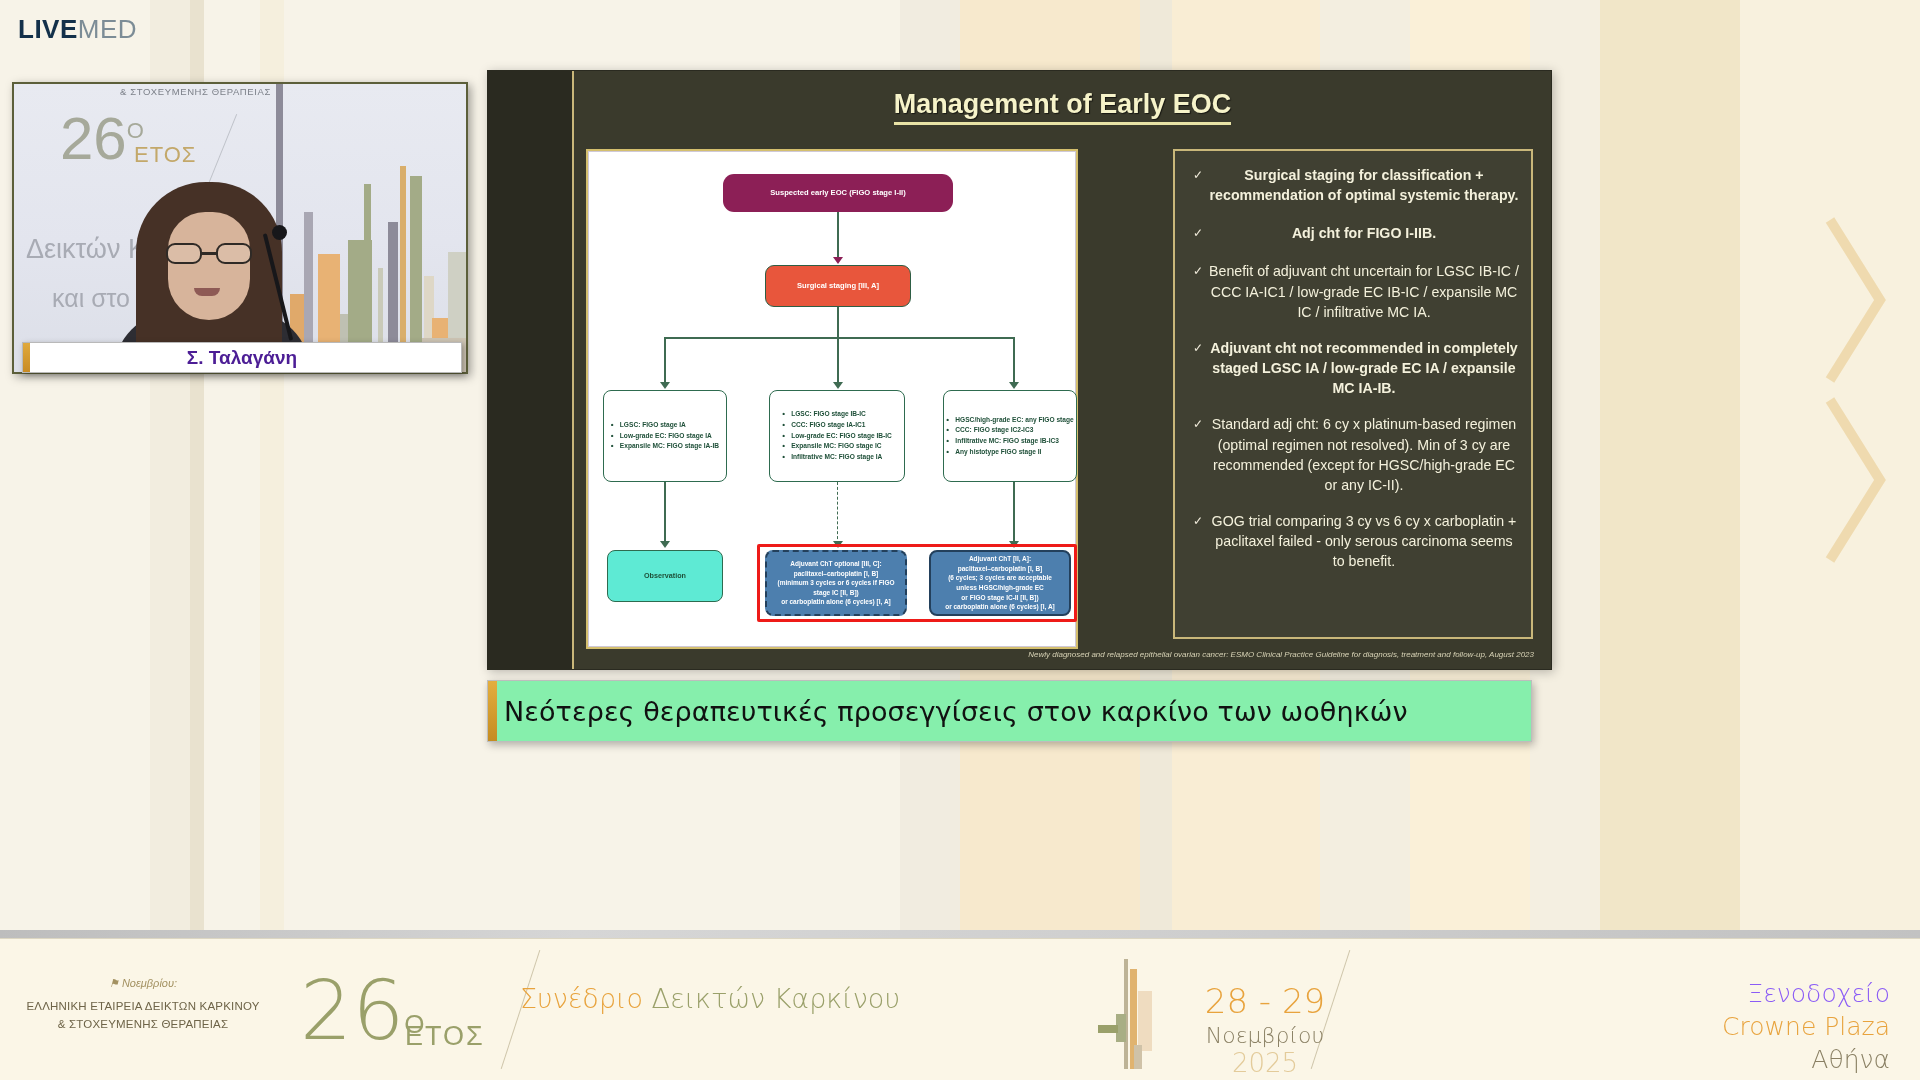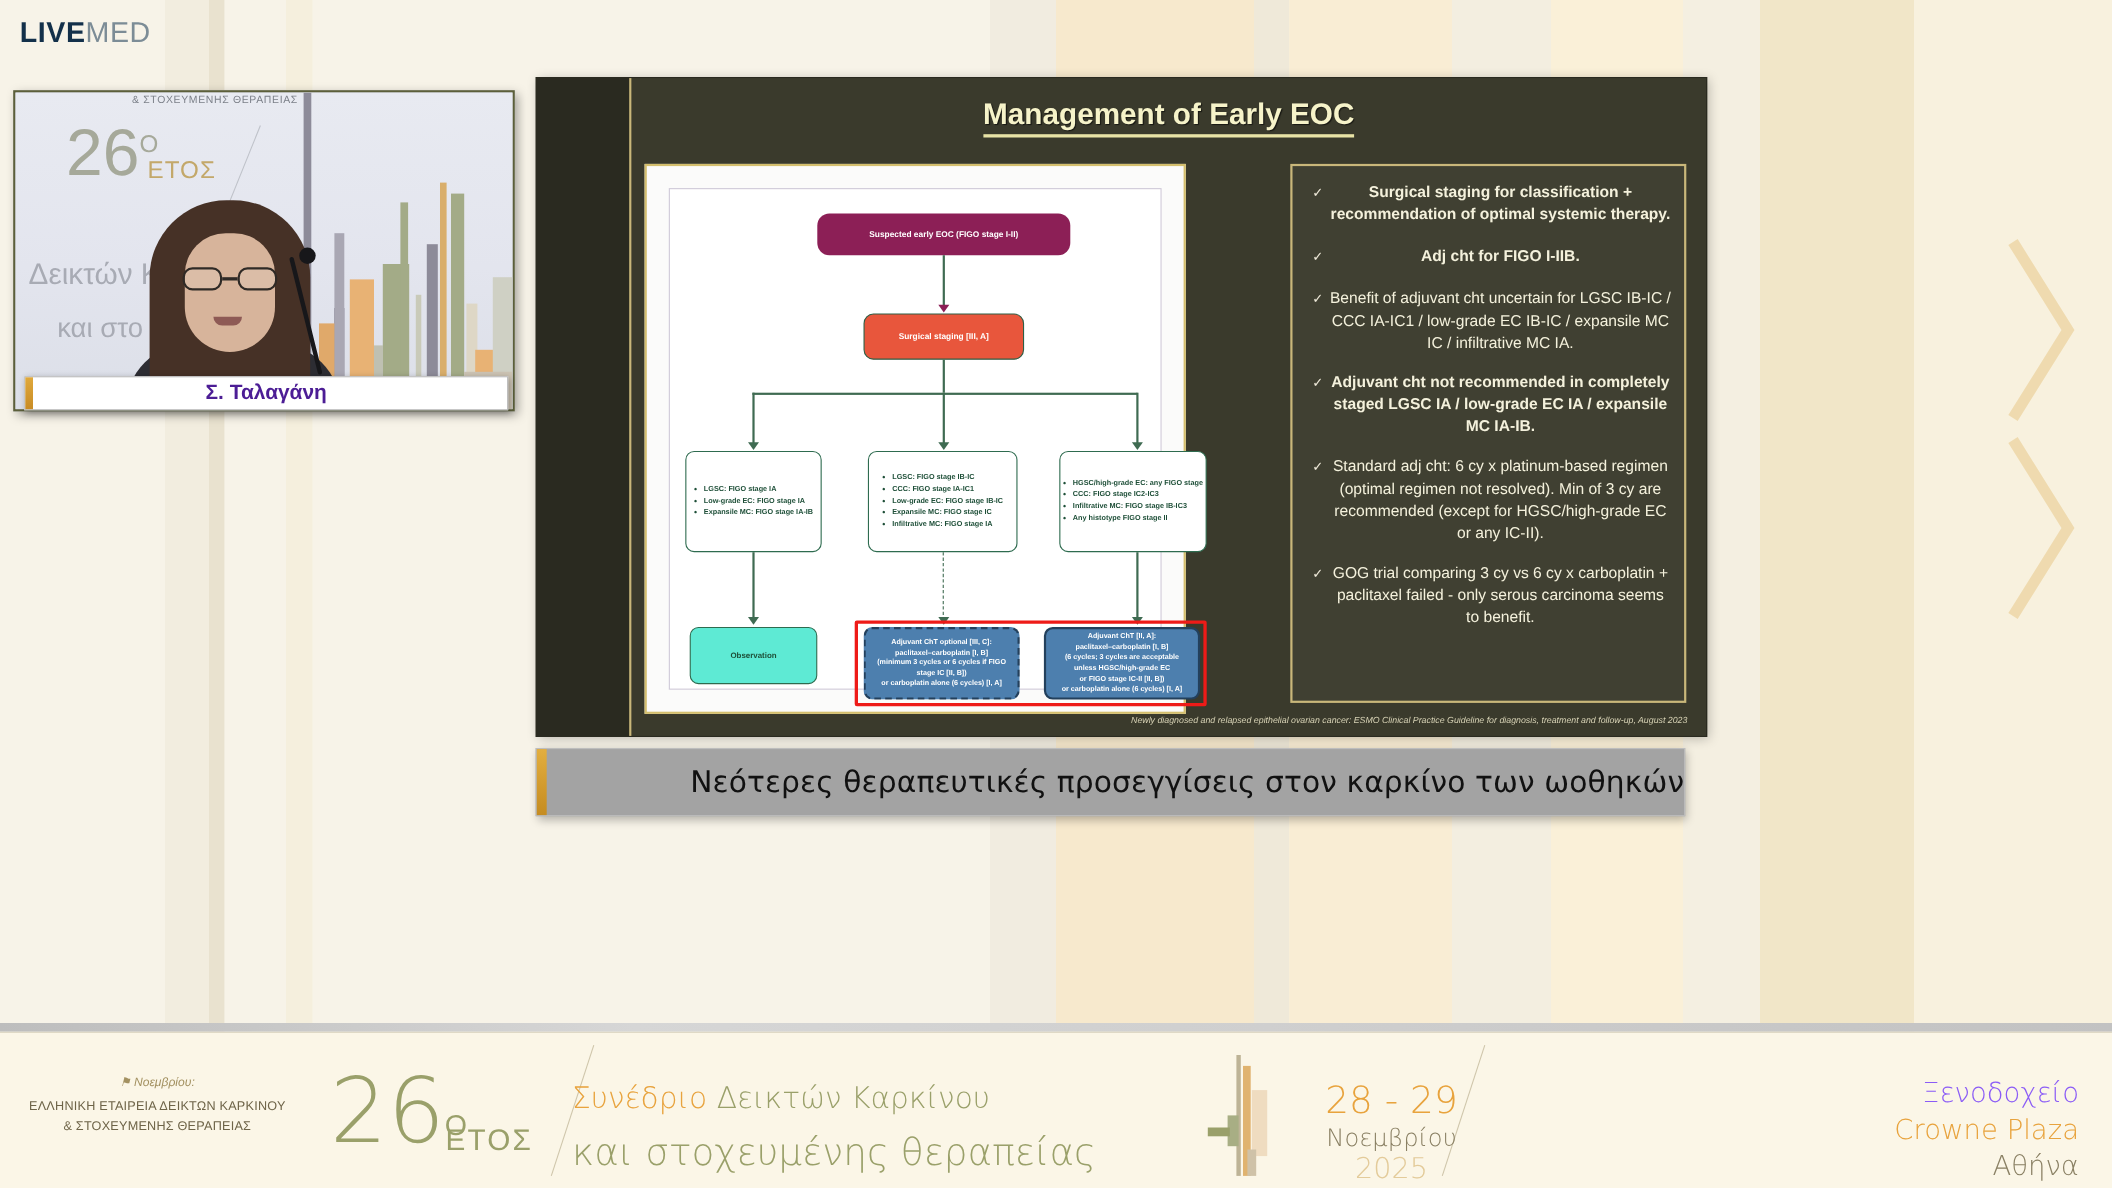"Suspected early EOC (FIGO stage" .fc-panel { padding: 20px -> 0 }
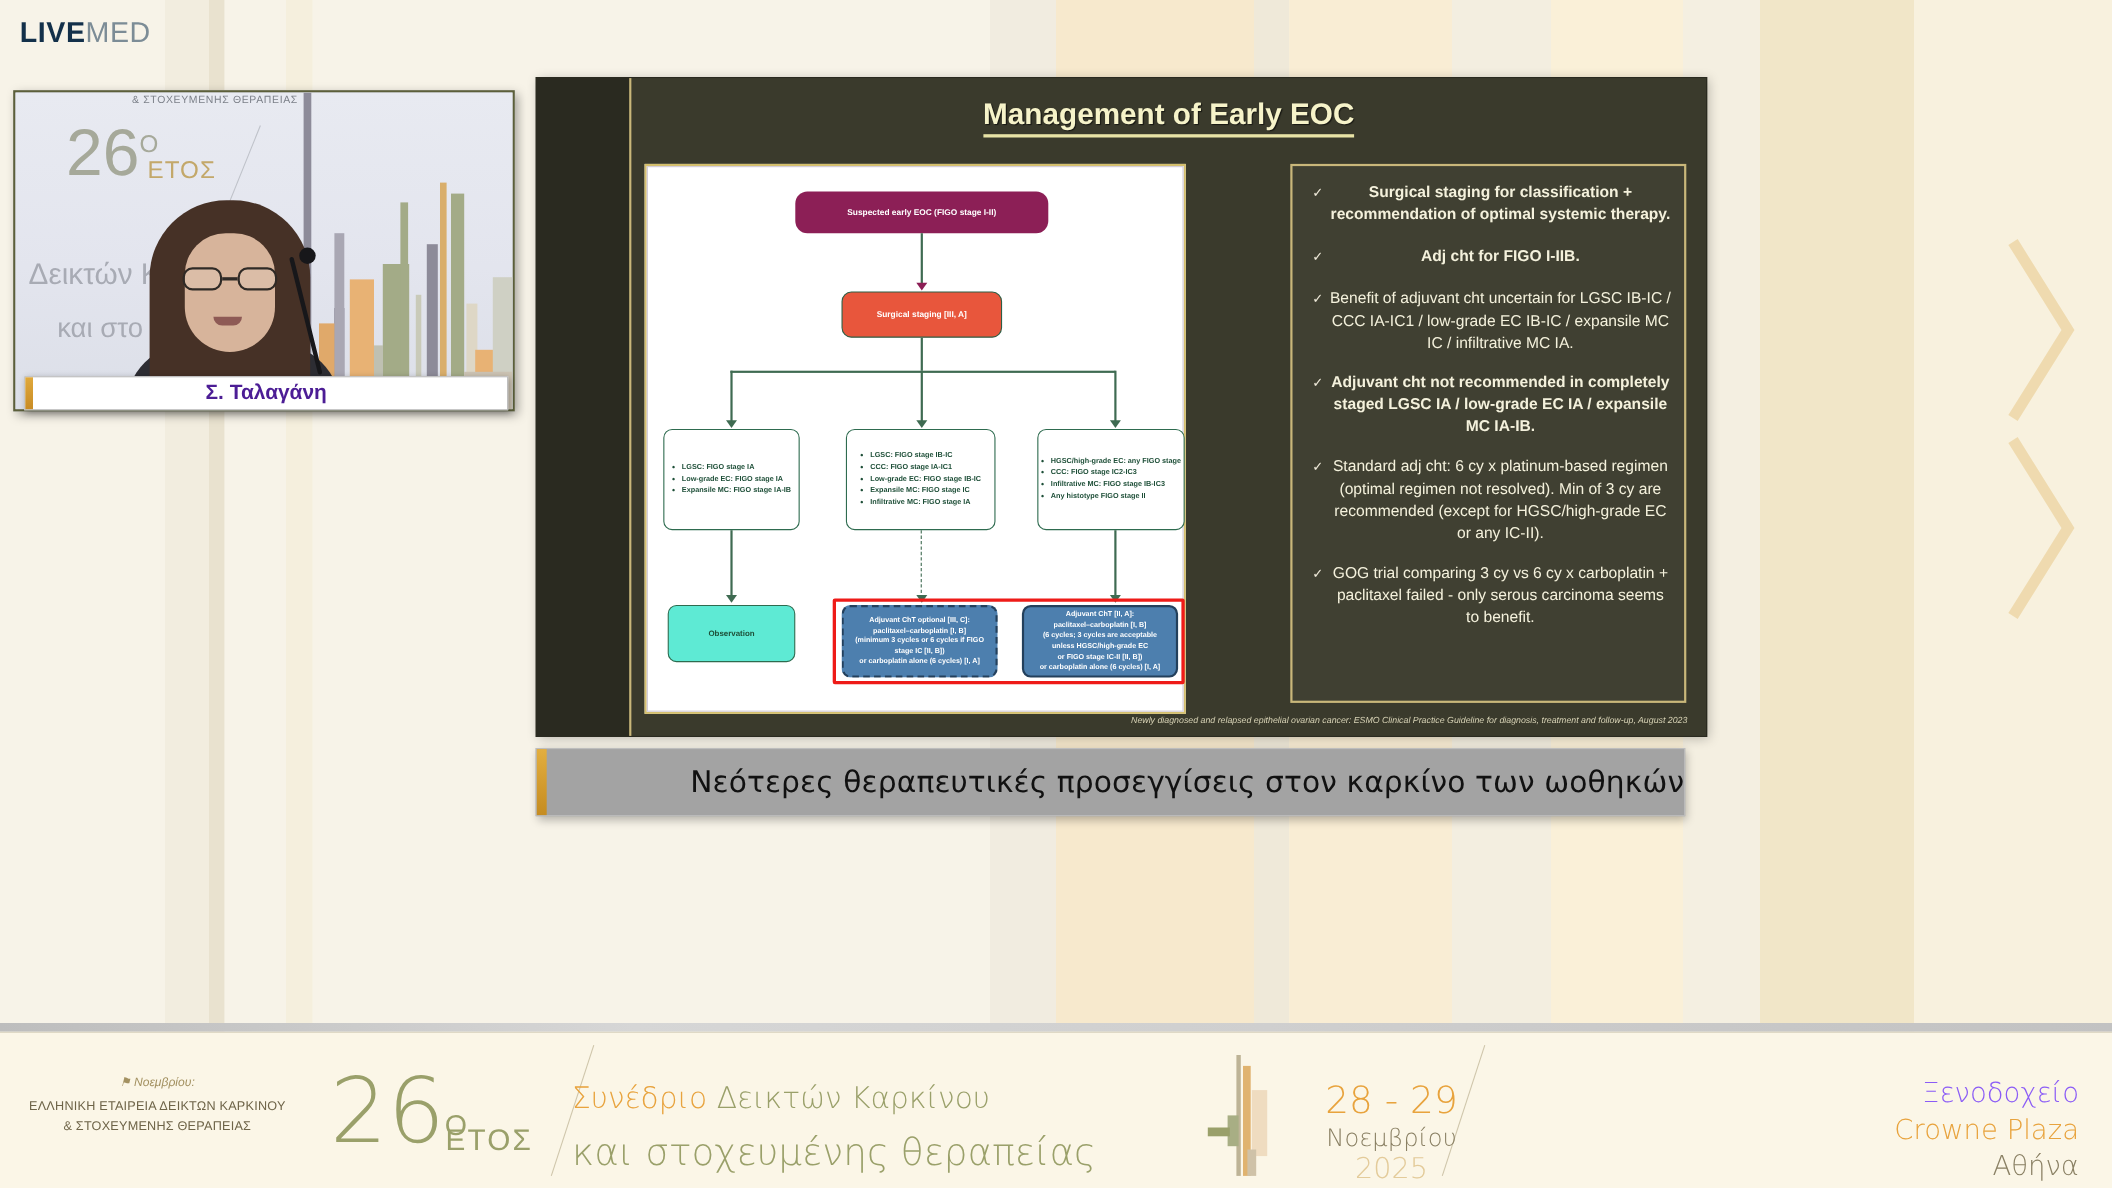"Νεότερες θεραπευτικές προσεγγίσεις στον" .caption { background: #a3a3a3 -> #86efac; justify-content: flex-end -> flex-start }
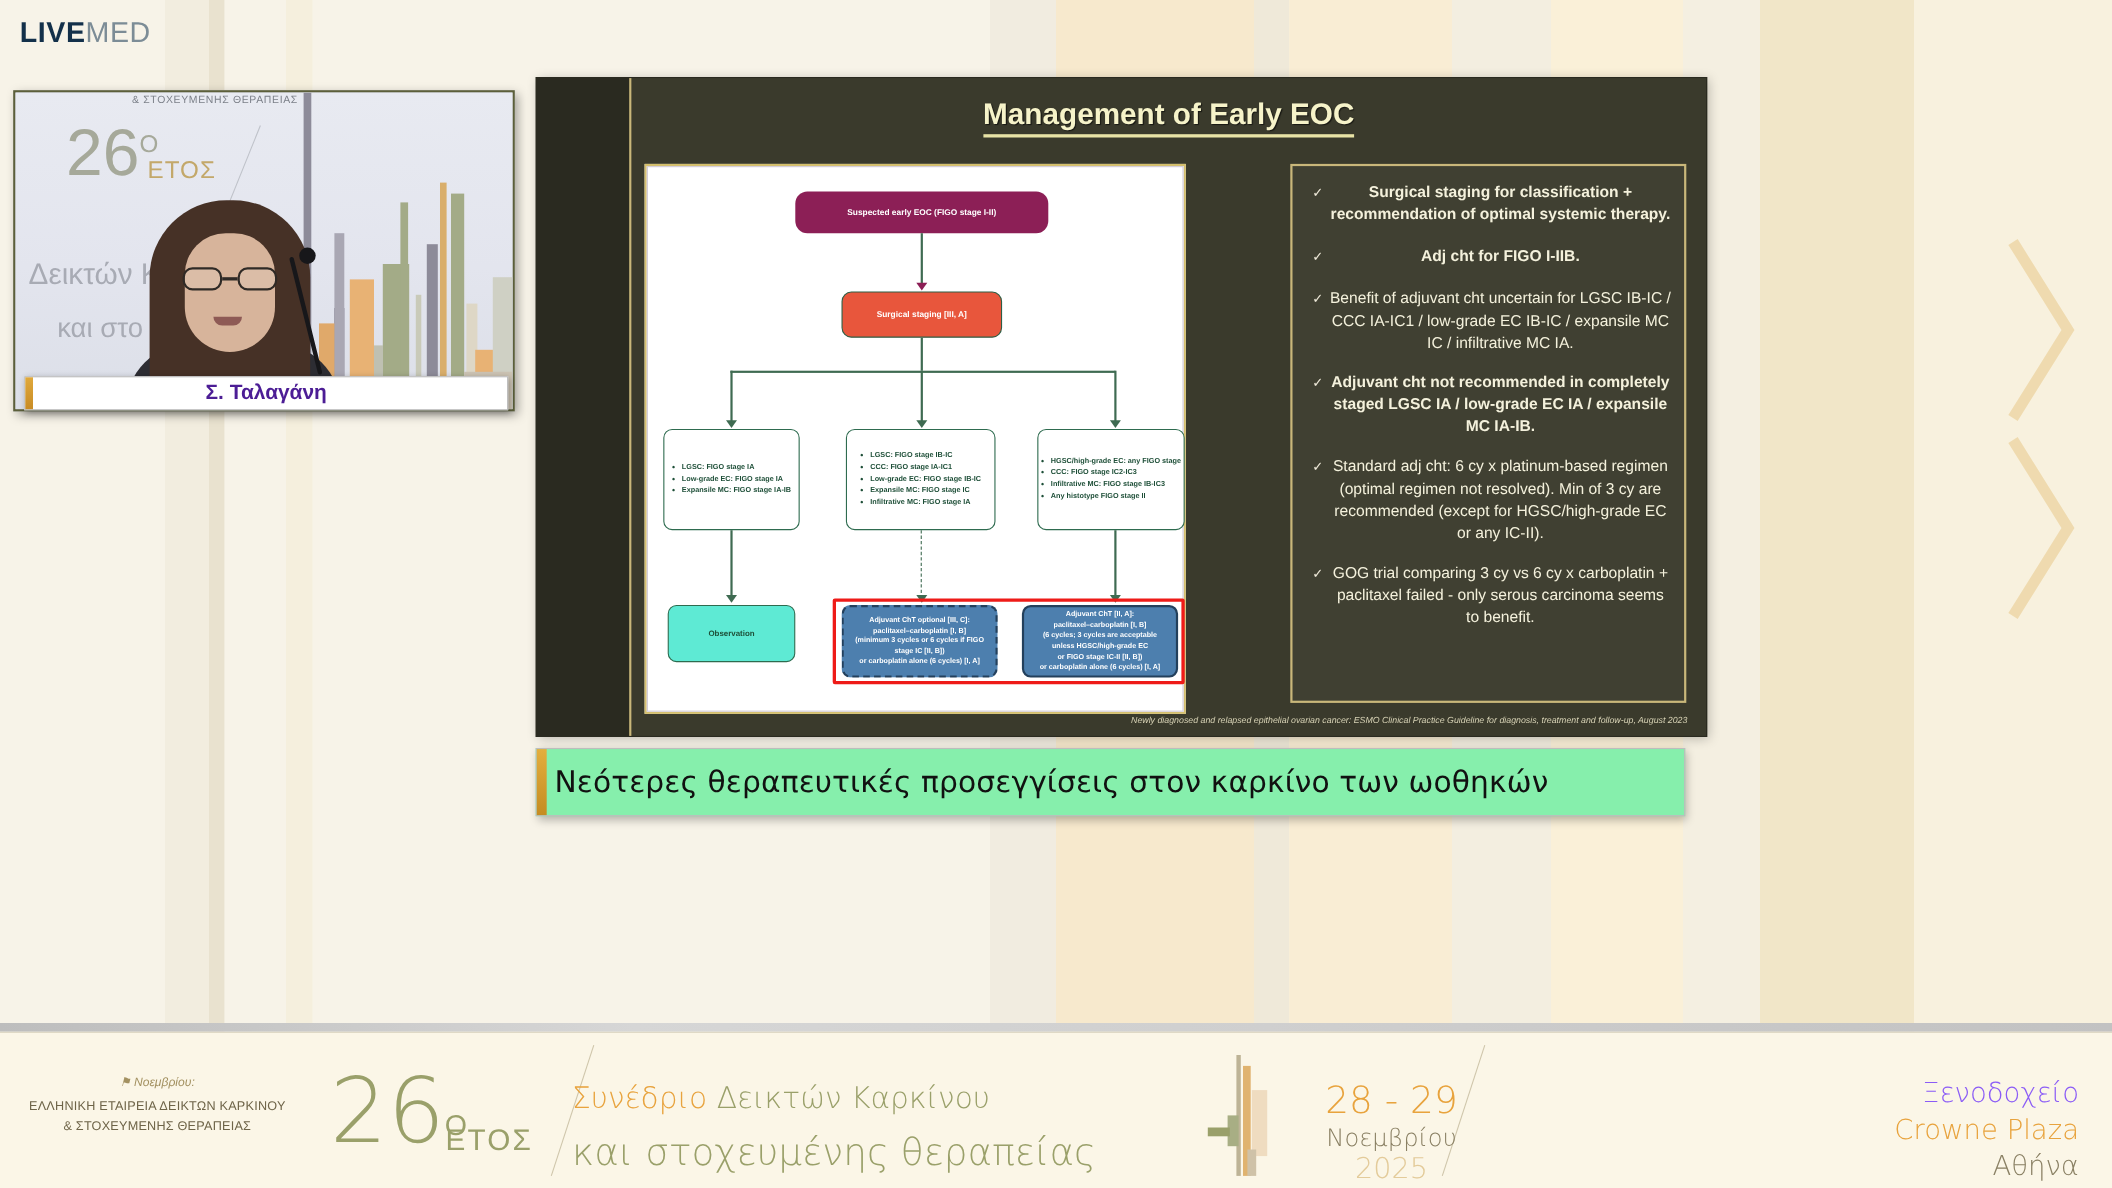"και στοχευμένης θεραπείας" div.r2 { html: <div>και στοχευμένης θεραπείας</div> -> none }
